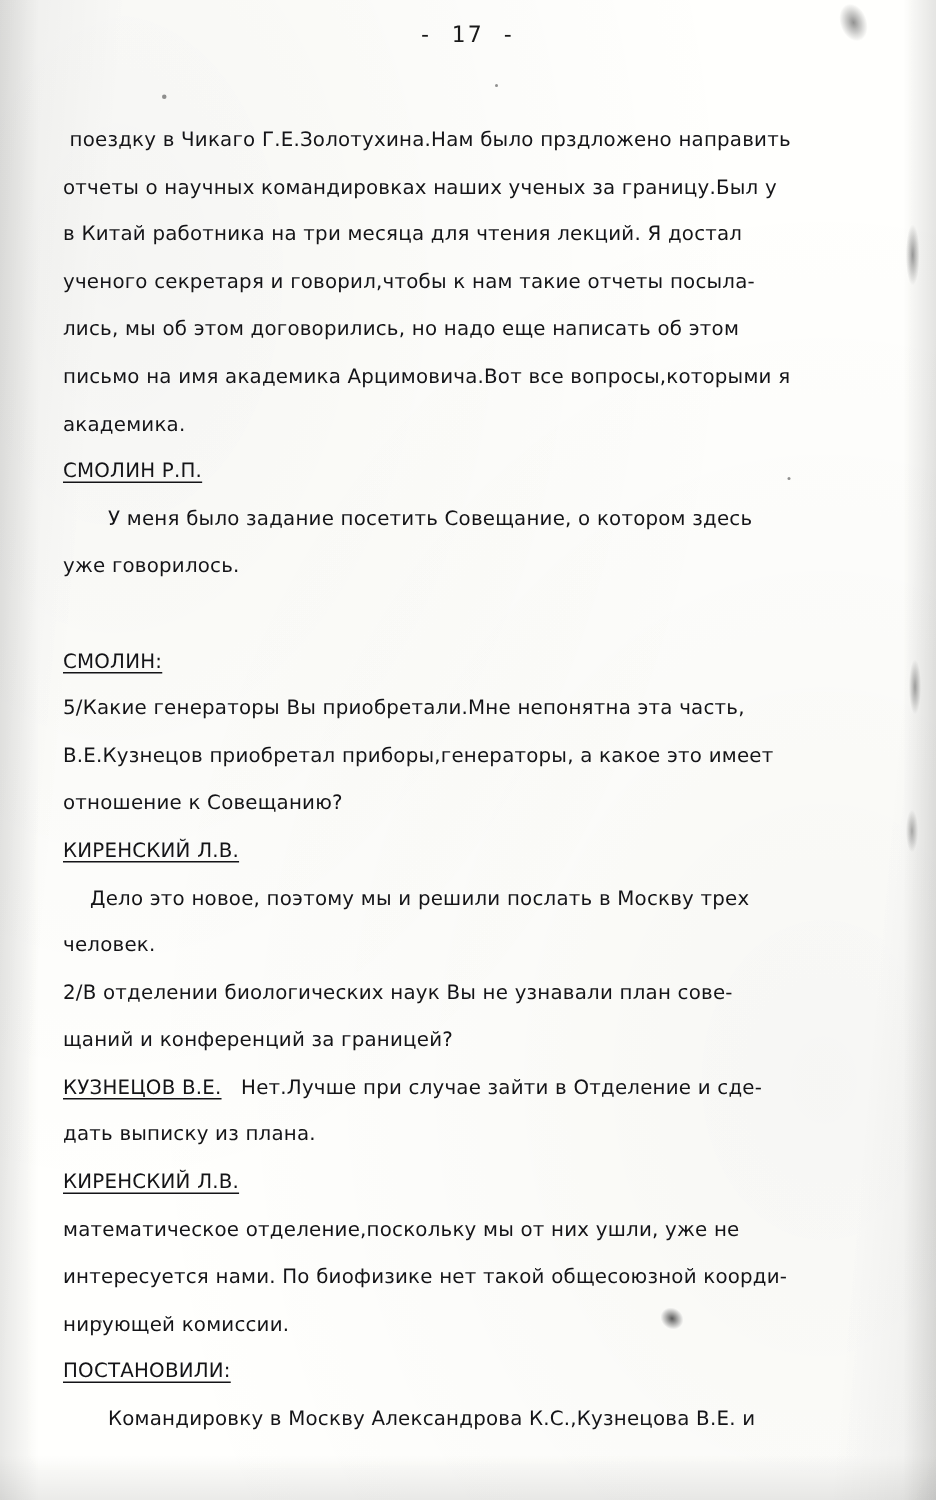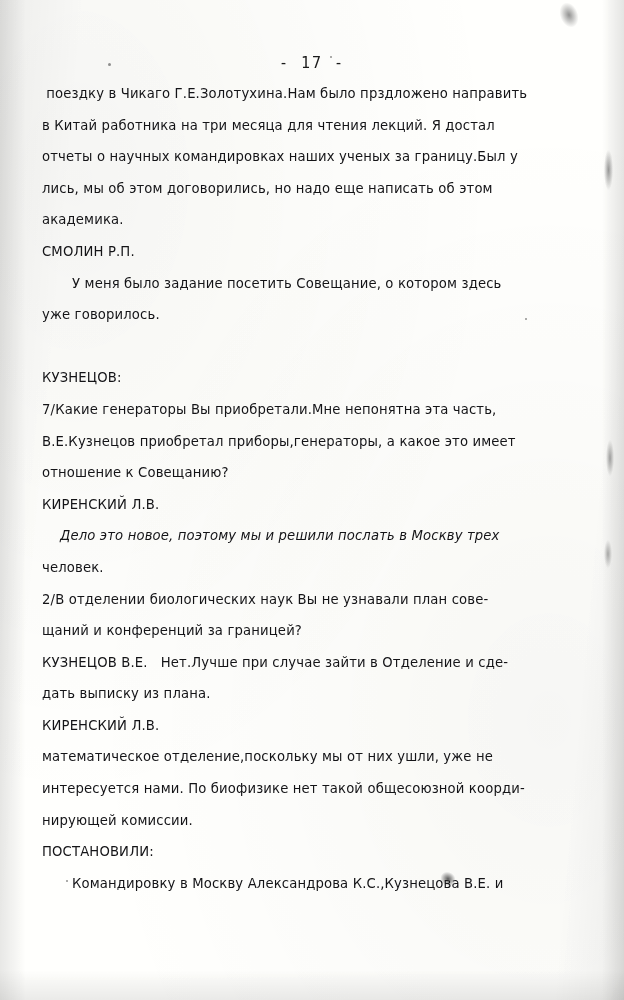"- 17 -" .page-number { margin-top: 40px -> none }
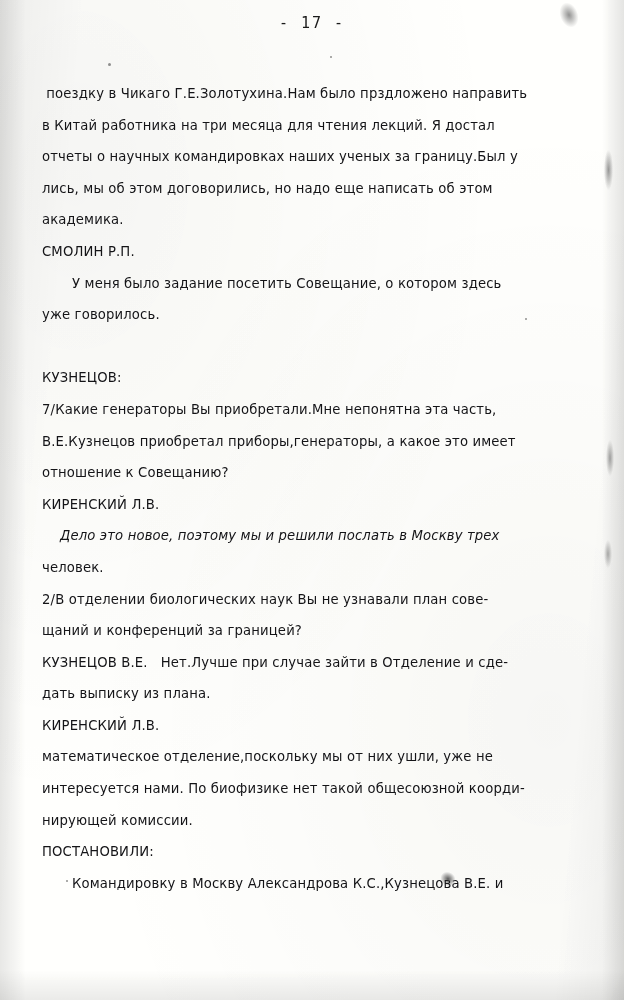"в Китай работника на три" span.line { order: before "отчеты о научных командировках наших" -> after "отчеты о научных командировках наших" }
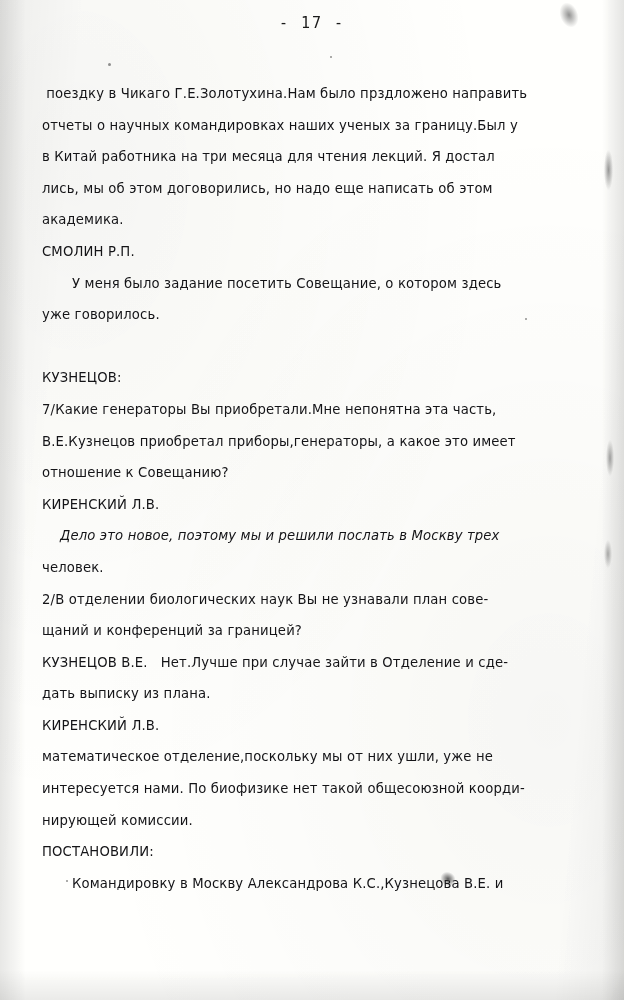"ученого секретаря и говорил,чтобы к" span.line { html: none -> <span>ученого секретаря и говорил,чтобы к нам такие отчеты посыла-</span> }
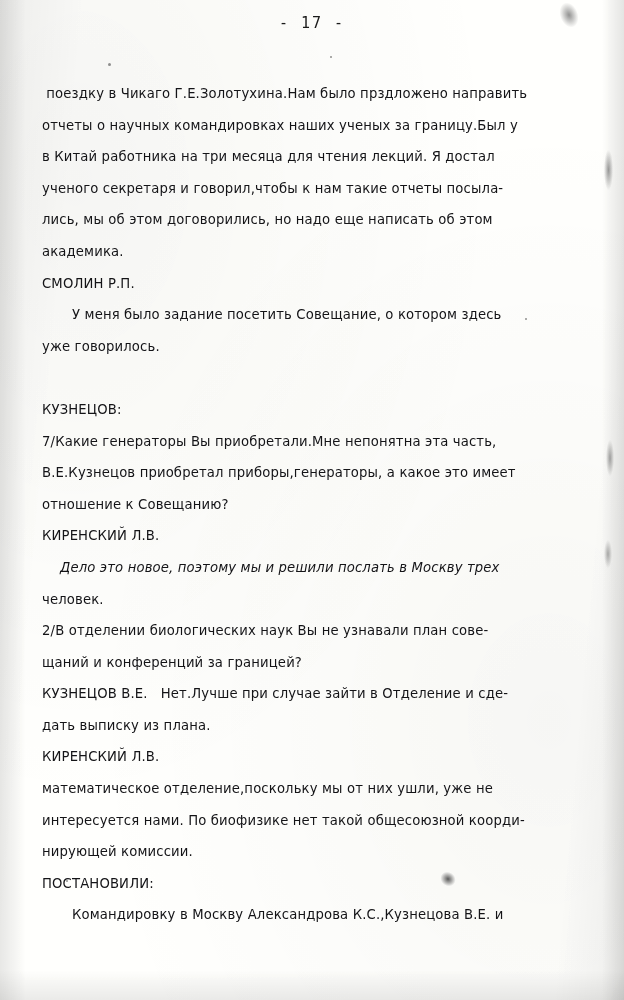"письмо на имя академика Арцимовича.Вот" span.line { html: none -> <span>письмо на имя академика Арцимовича.Вот все вопросы,которыми я</span> }
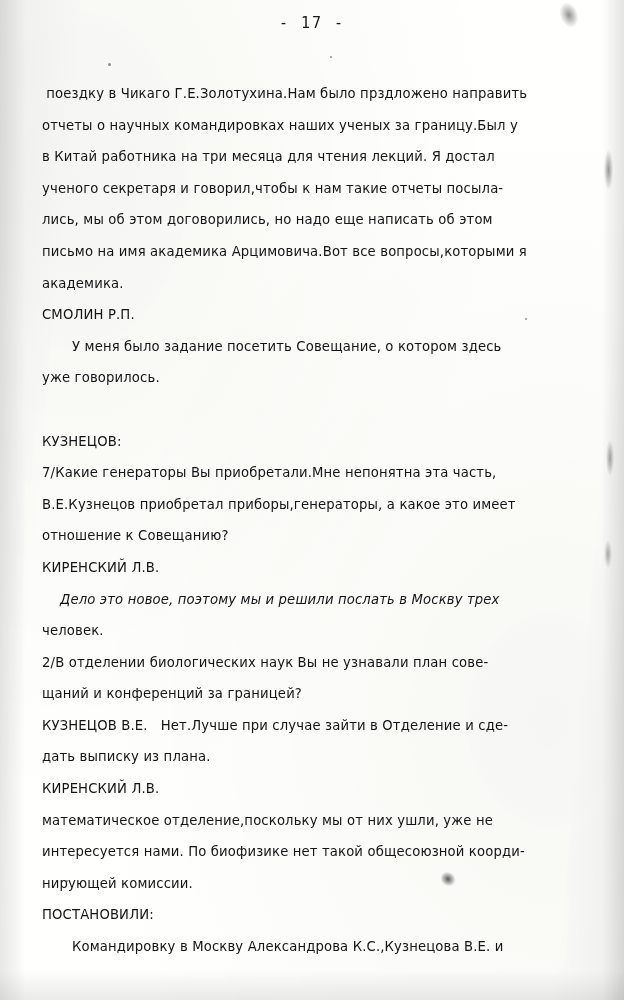"СМОЛИН Р.П." .u { text-decoration: none -> underline }
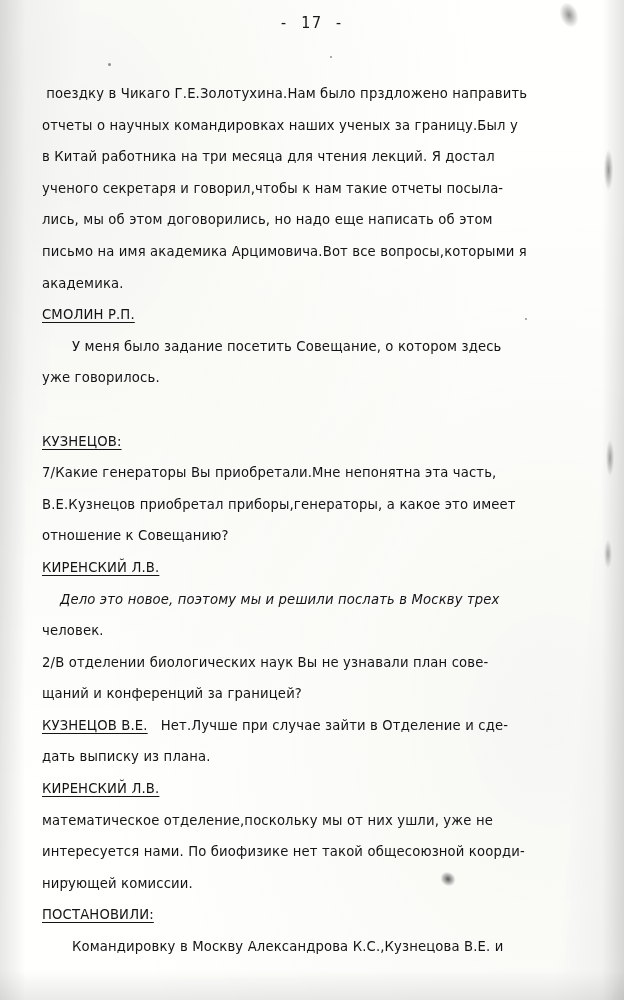"КУЗНЕЦОВ:" span.u { text: КУЗНЕЦОВ -> СМОЛИН }
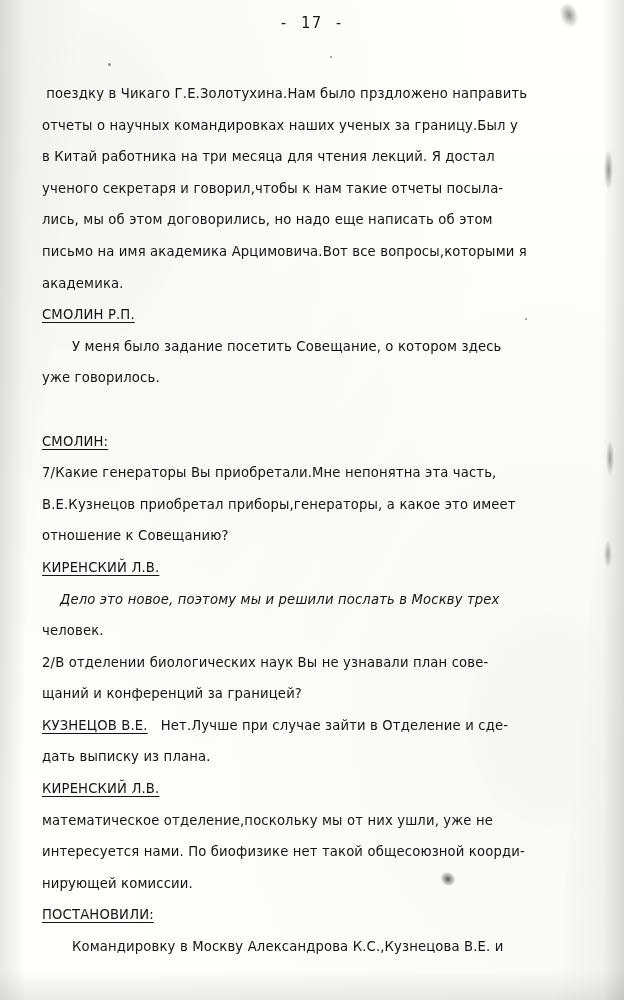"7/Какие генераторы Вы приобретали.Мне" span.line { text: 7/Какие -> 5/Какие }
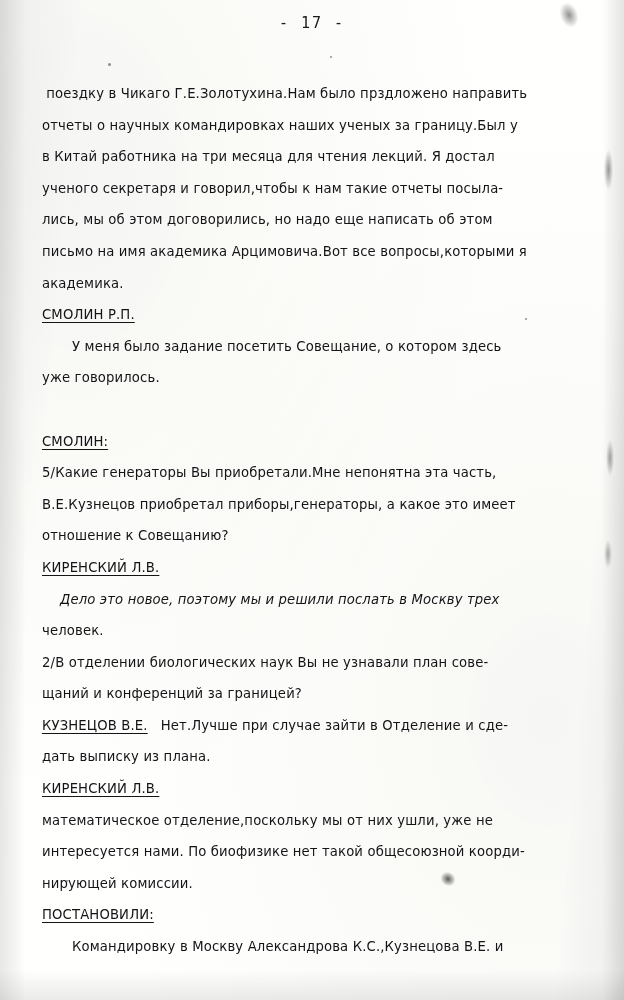"Дело это новое, поэтому мы" .indent-2 { font-style: italic -> none }
